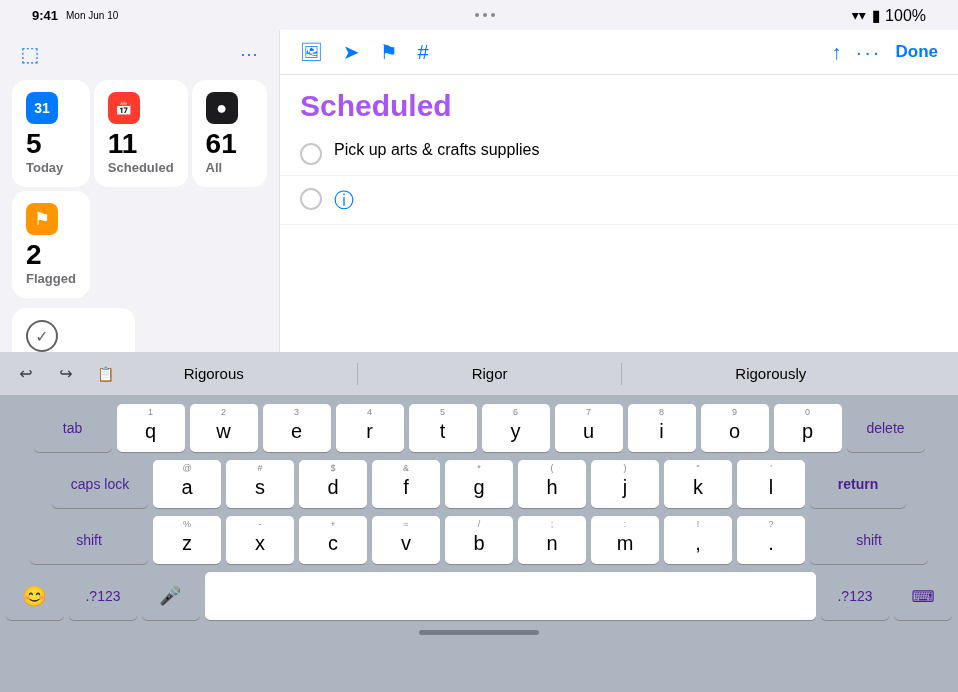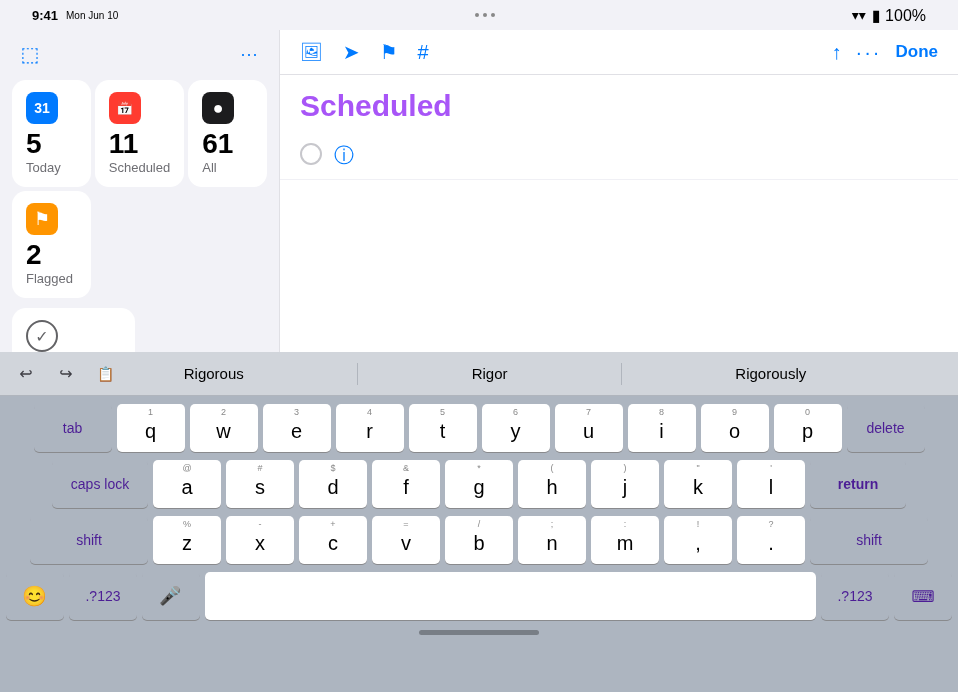"Pick up arts & crafts" div.reminder-item { html: none -> <div> <div></div> <div> <div>Pick up arts &amp; crafts supplies</div> </div> </div> }
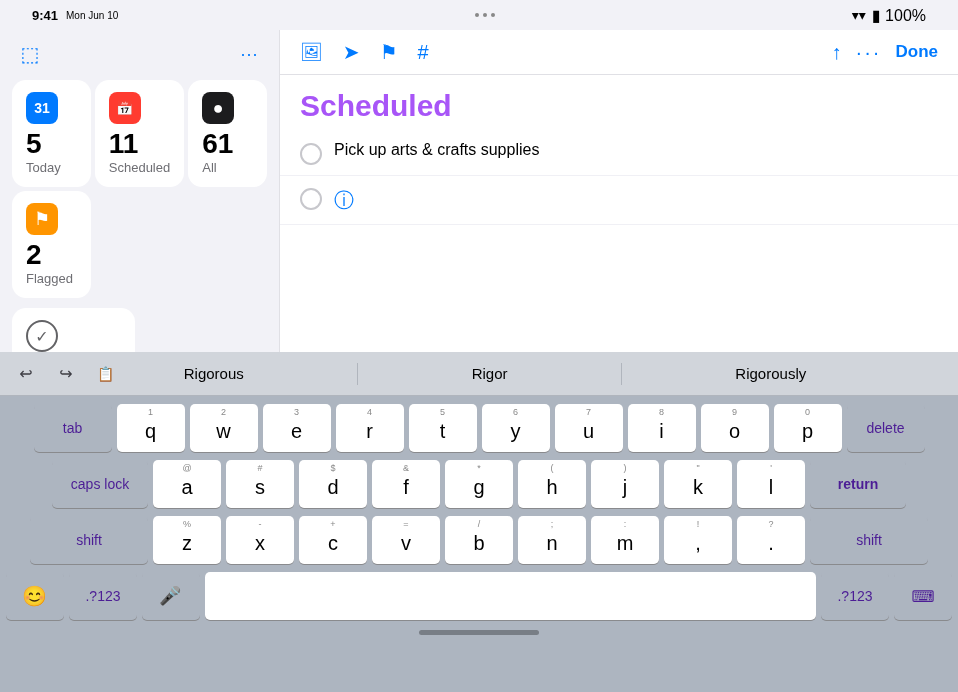"Today" .card-label { font-weight: 400 -> 700 }
